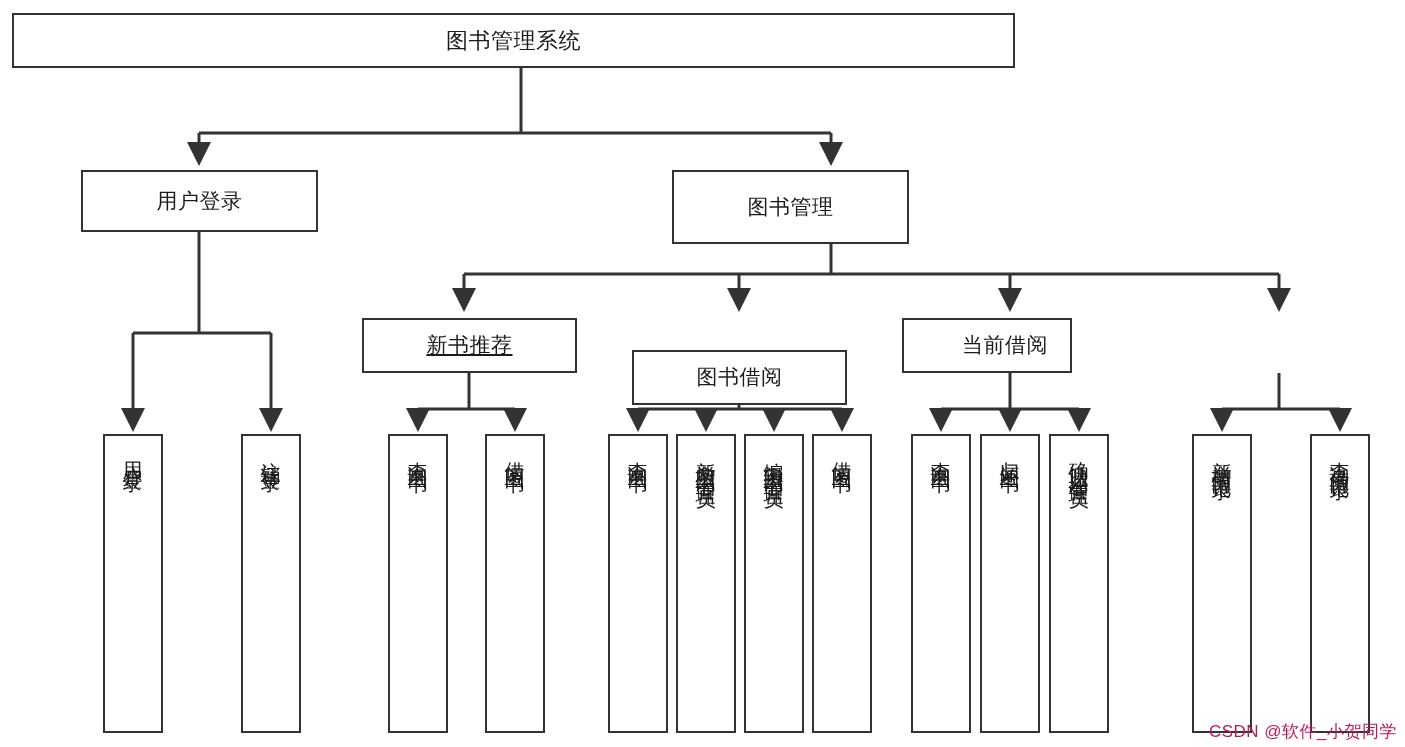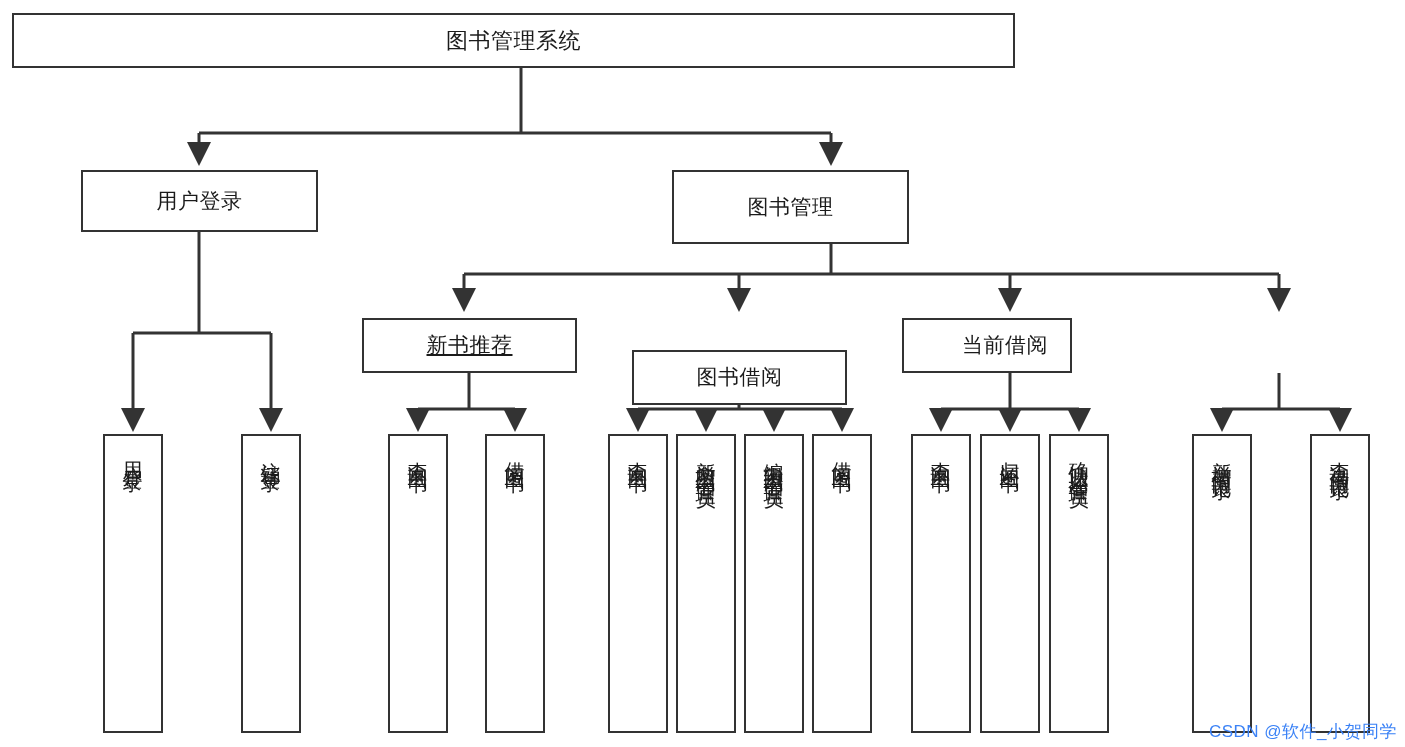"CSDN @软件_小贺同学" .watermark { color: #3b82f6 -> #be185d }
